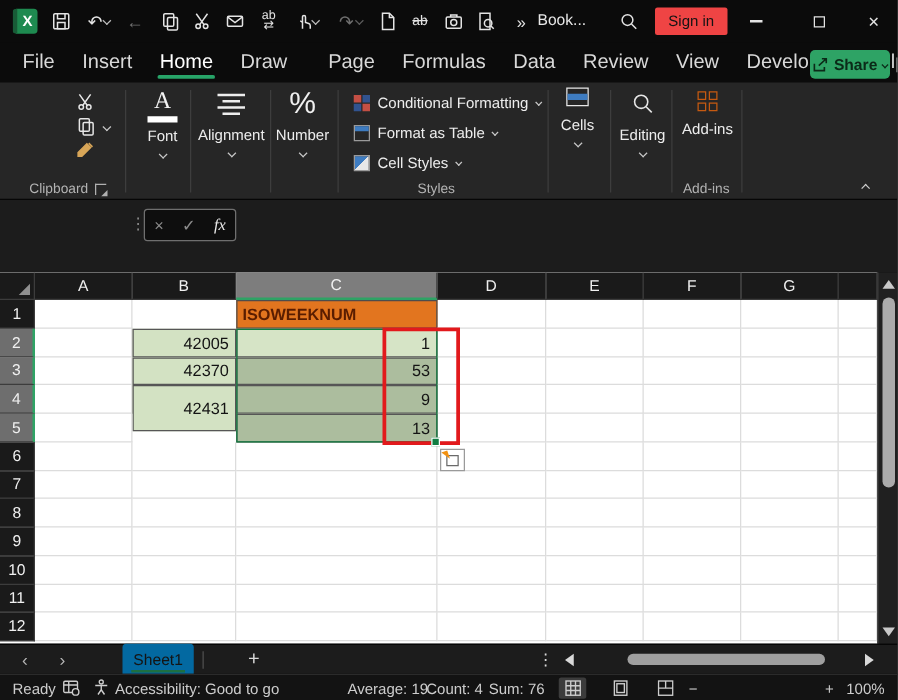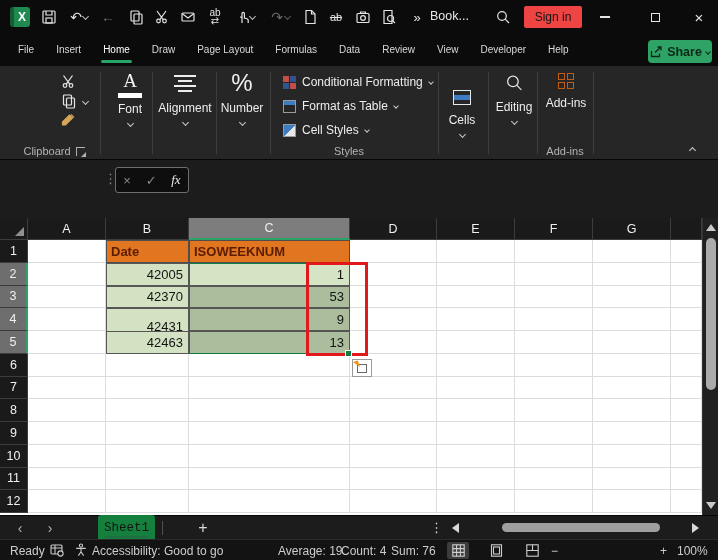"File" .rtab { font-size: 10px -> 16px; text-align: none -> right }
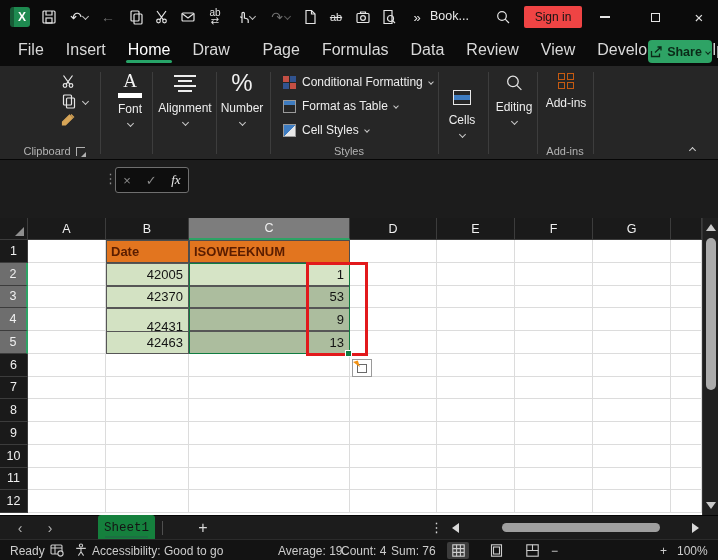"Cells" div.big-item { top: 24px -> 4px }
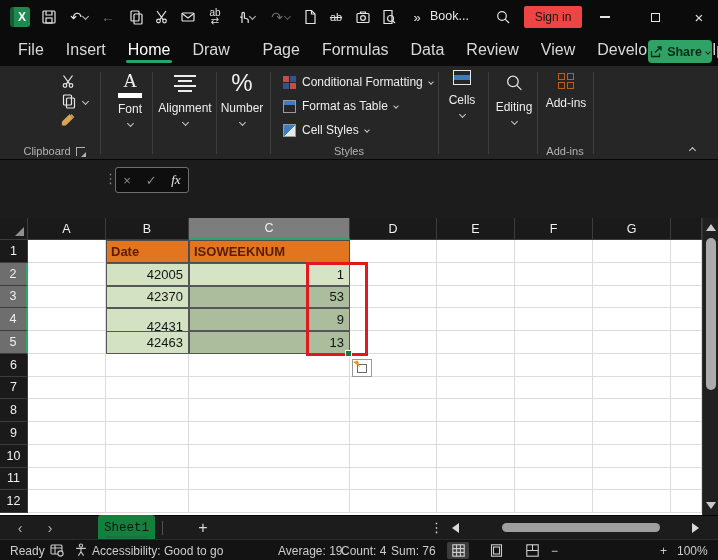"Date" div.cell { html: <div>Date</div> -> none }
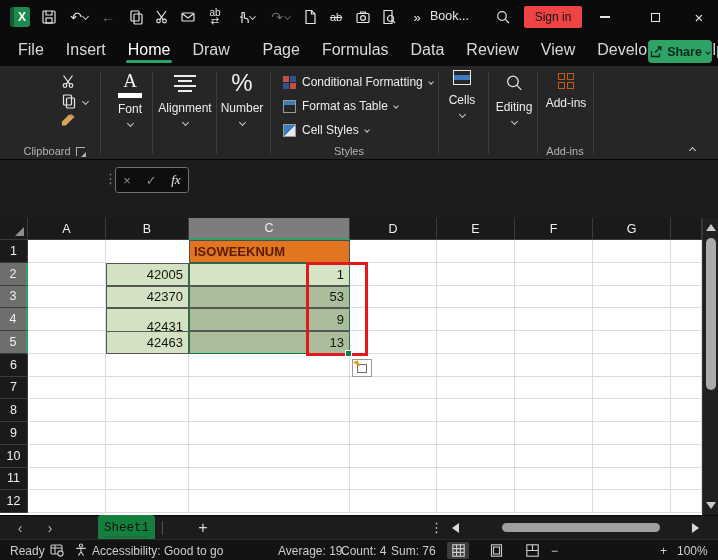"42463" div.cell { html: <div>42463</div> -> none }
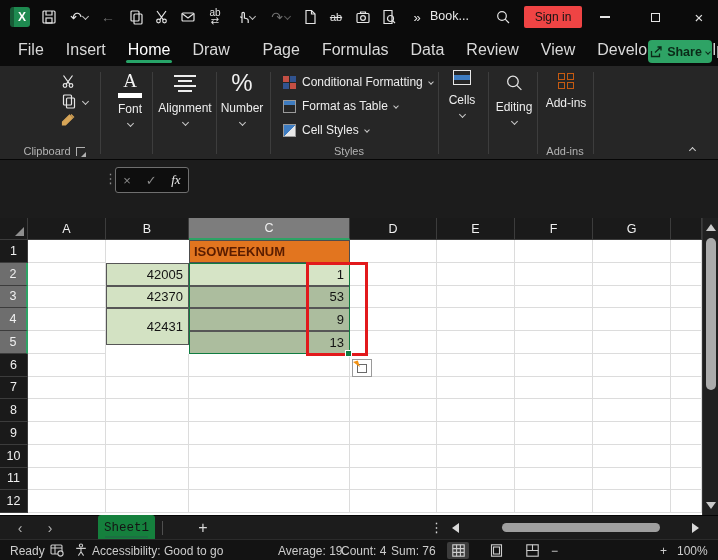"Sheet1" #sheet-tab { background: #15803d -> #0369a1; font-family: Liberation Mono, monospace -> none }
